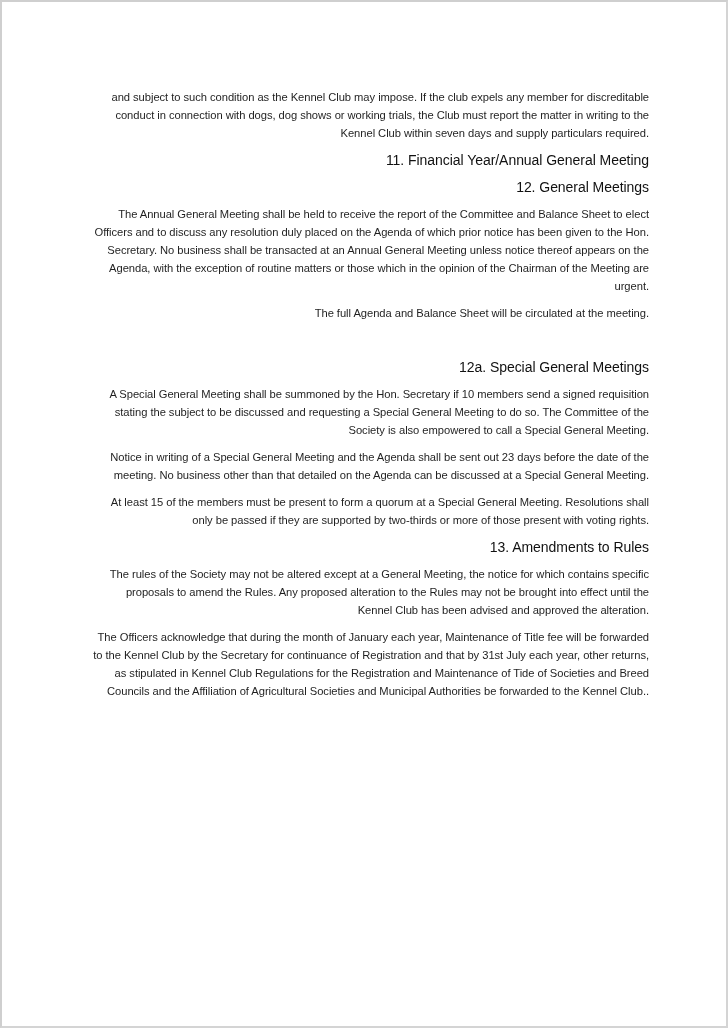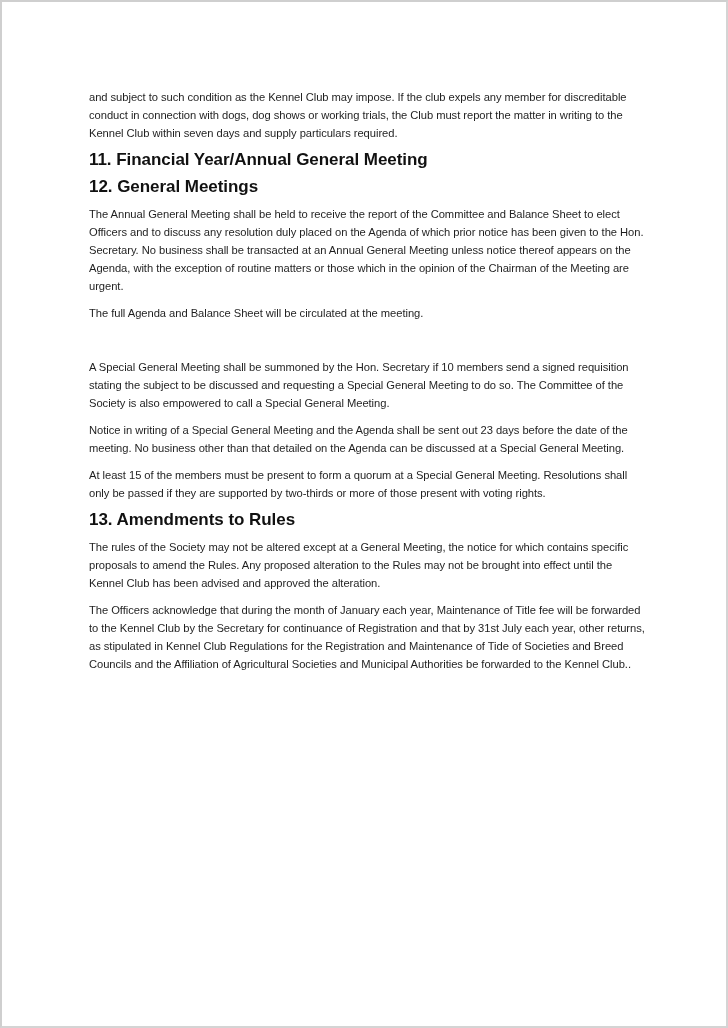"and subject to such condition" .page { text-align: none -> right }
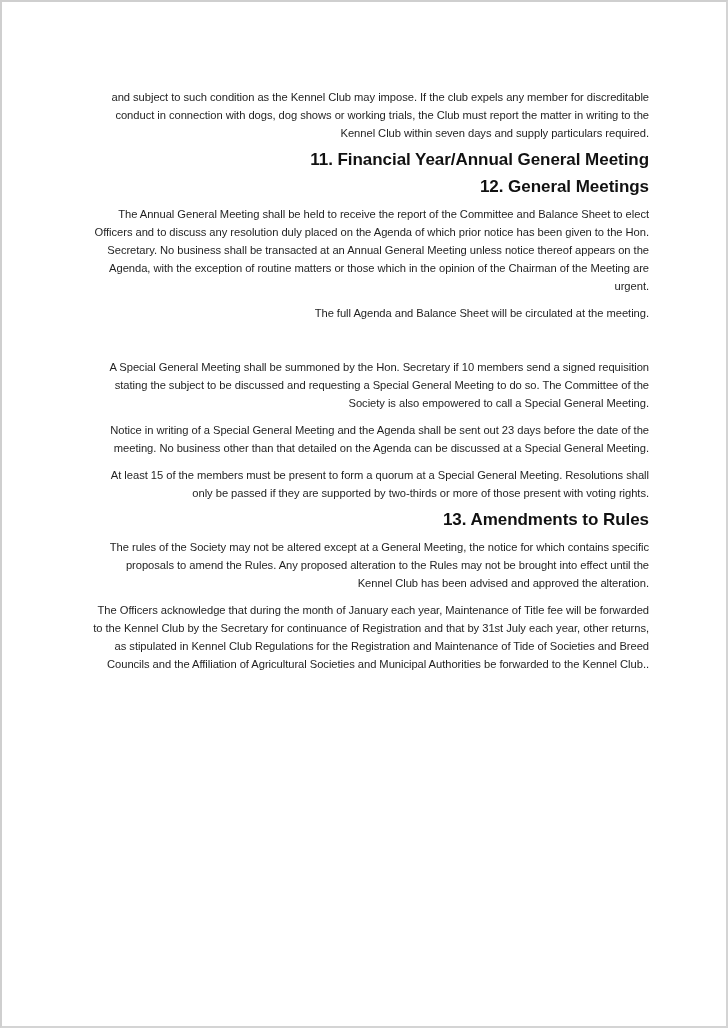"11. Financial Year/Annual General" .content h2 { font-size: 17px -> 14px; font-weight: bold -> normal }
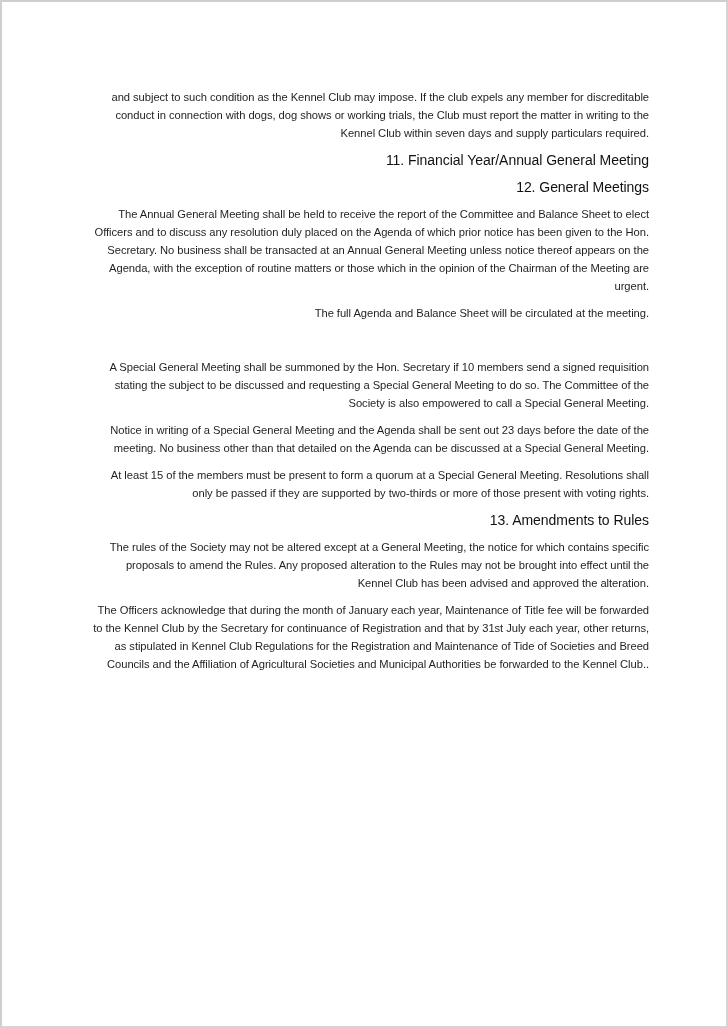"12a. Special General Meetings" h2 { html: none -> <h2>12a. Special General Meetings</h2> }
